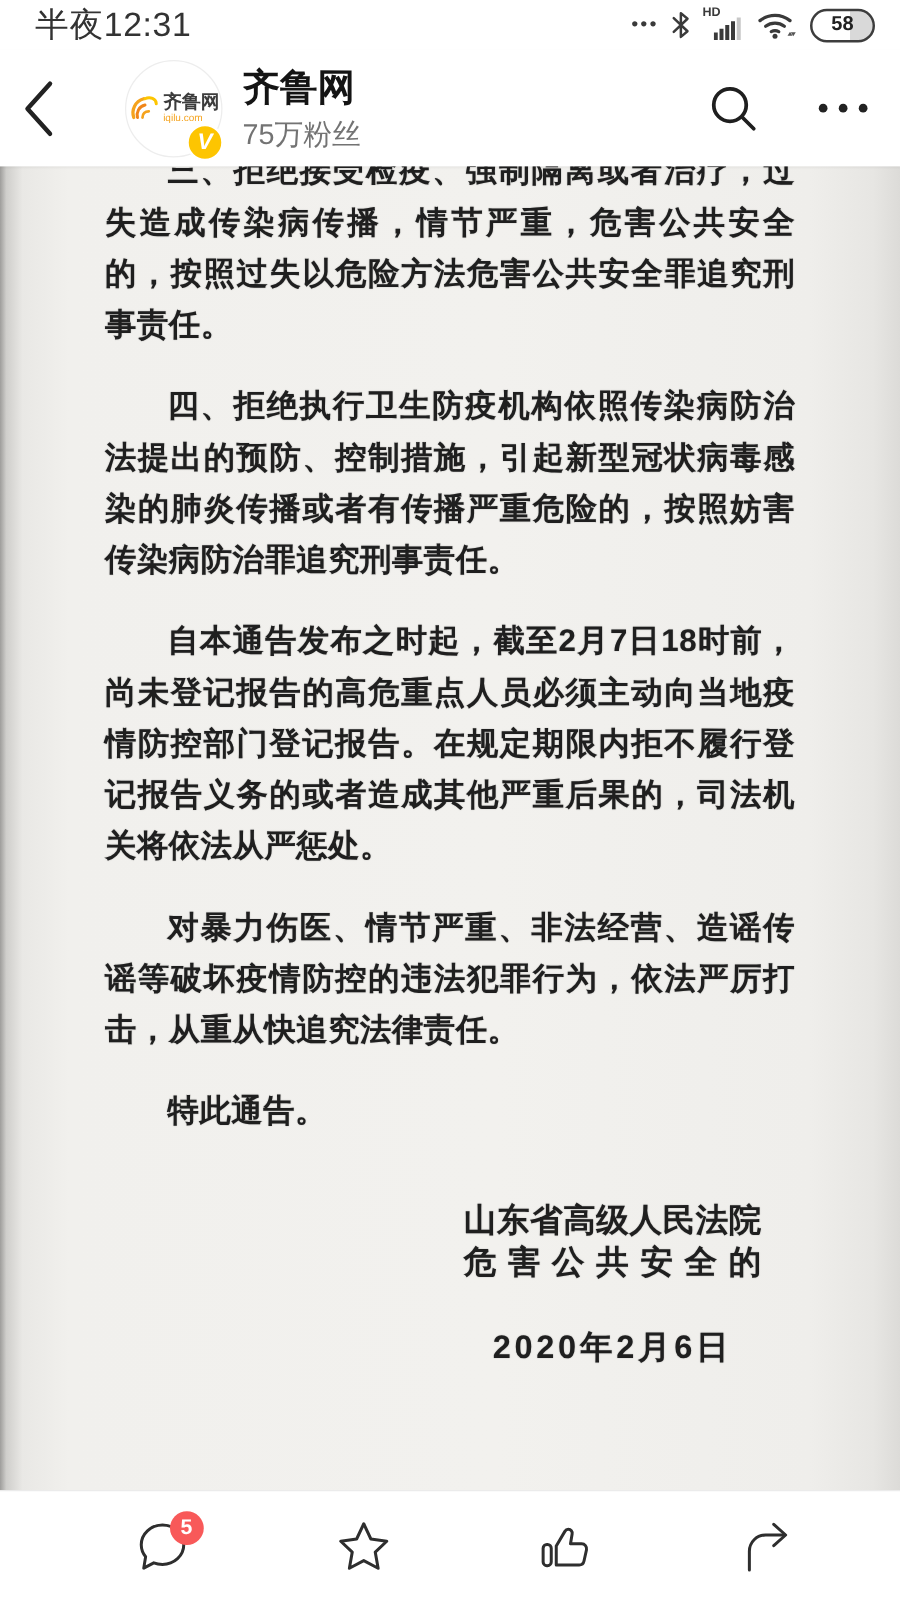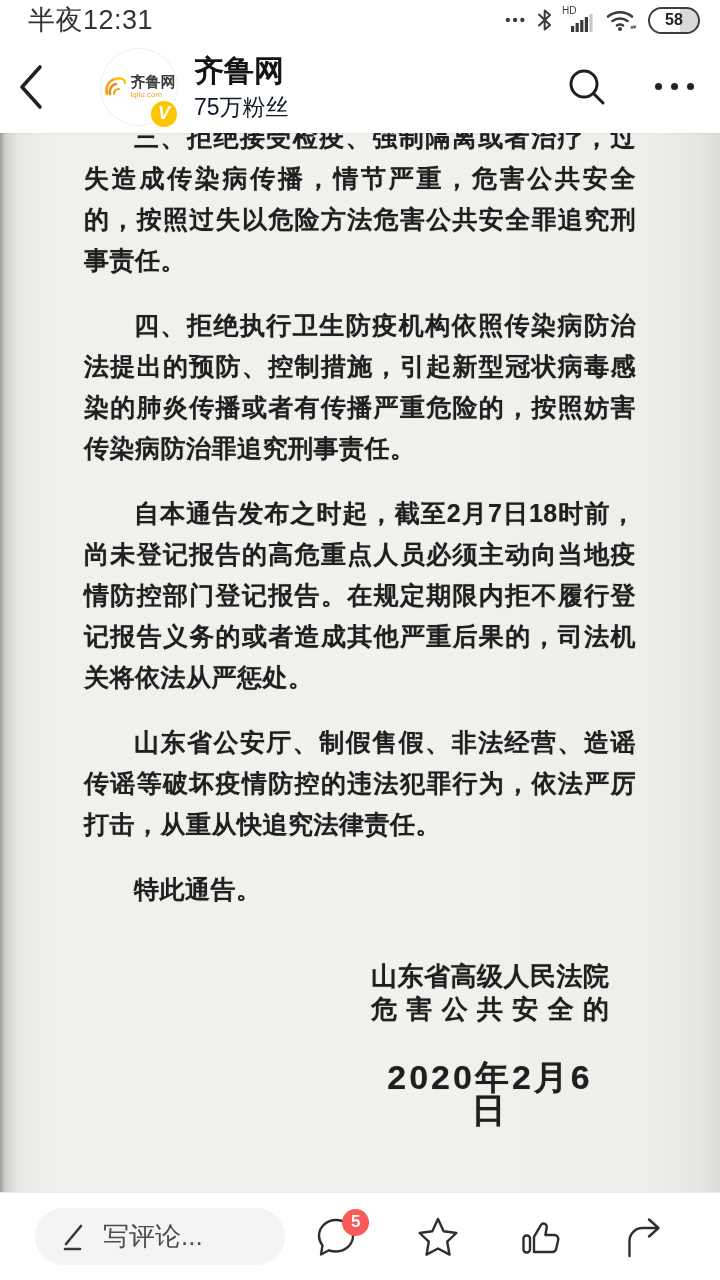"HD" .sb-hd { font-weight: 400 -> 700 }
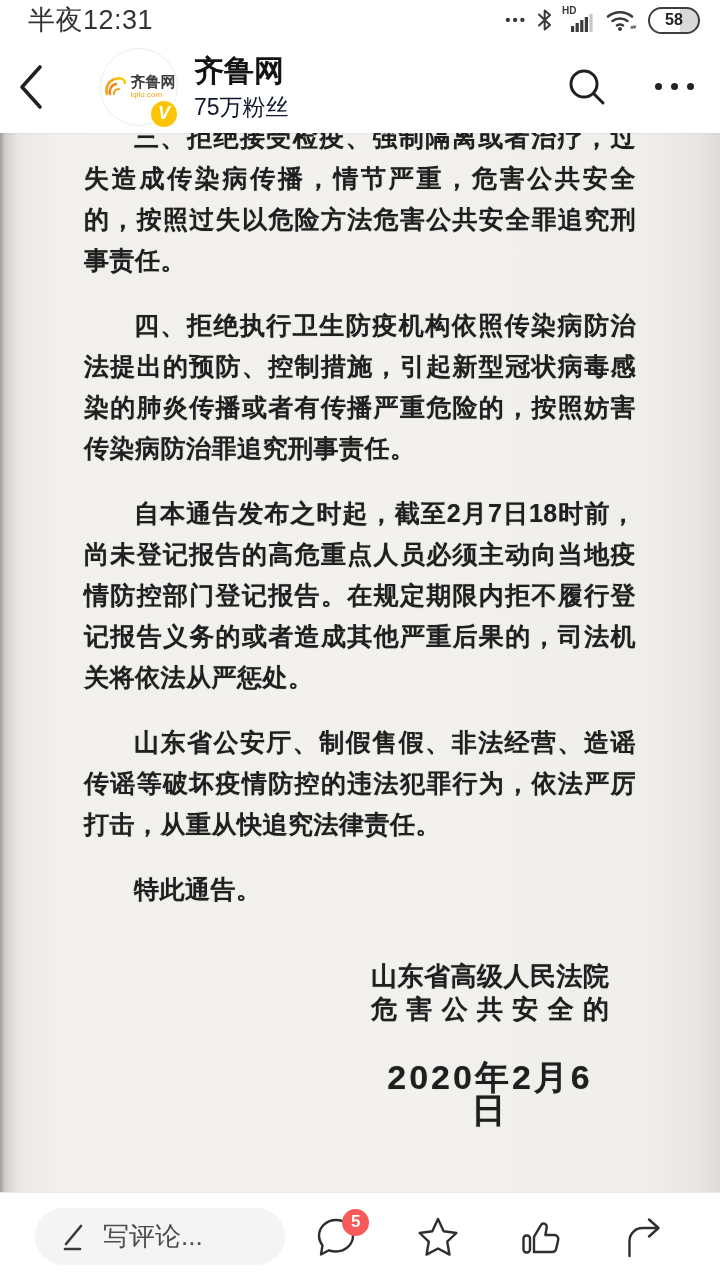"75万粉丝" .h-sub { color: #0f172a -> #737373 }
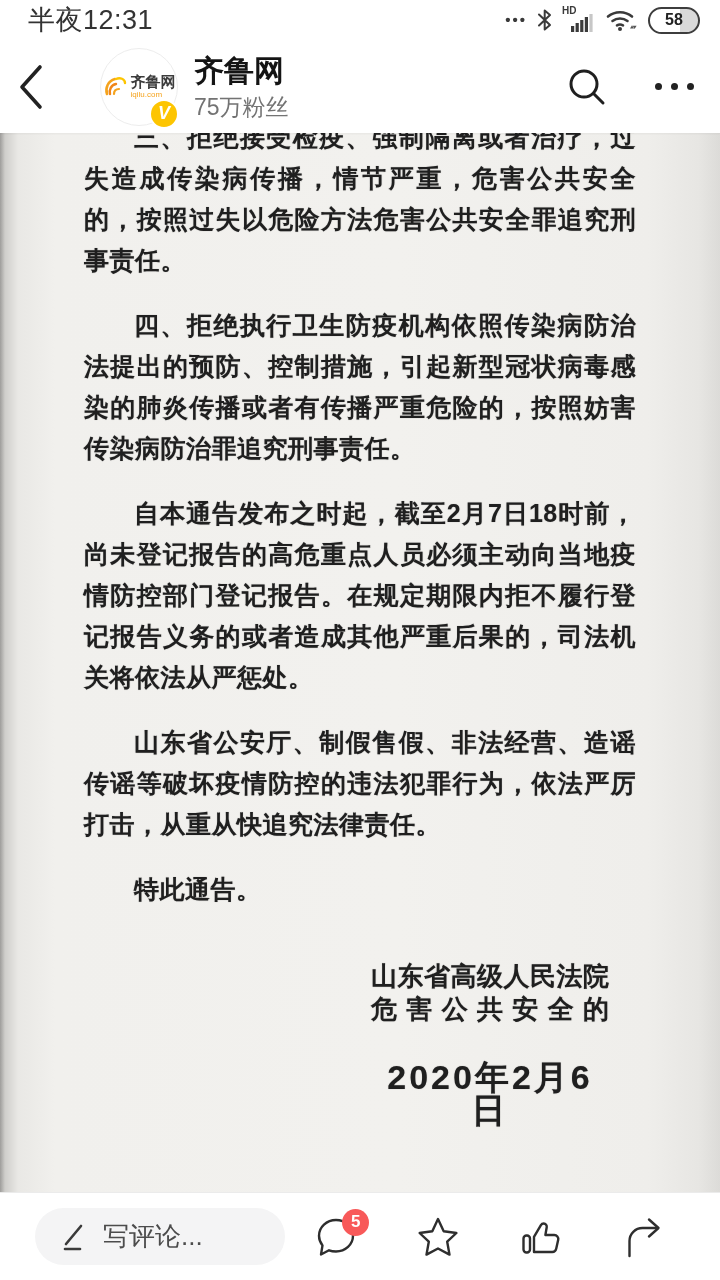"山东省公安厅、制假售假、非法经营、造谣传谣等破坏疫情防控的违法犯罪行为，依法严厉" p { text: 山东省公安厅、制假售假 -> 对暴力伤医、情节严重 }
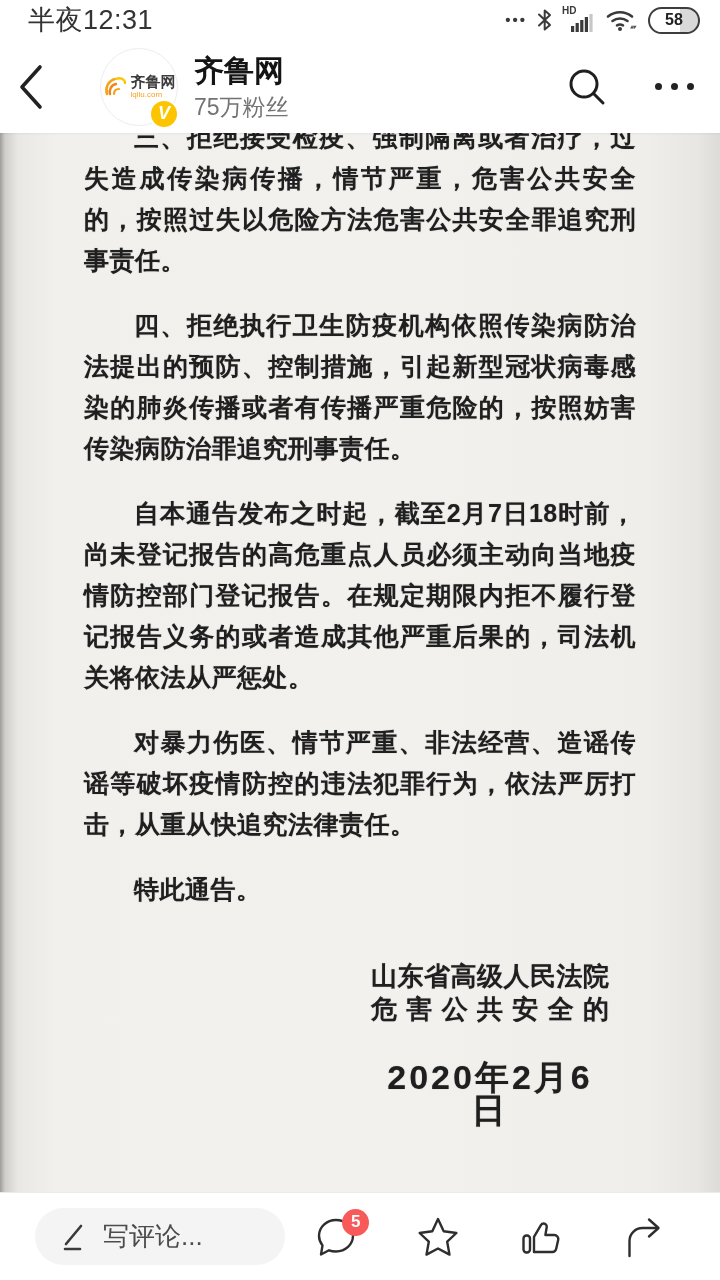"2020年2月6日" .doc-date { font-size: 34px -> 26px }
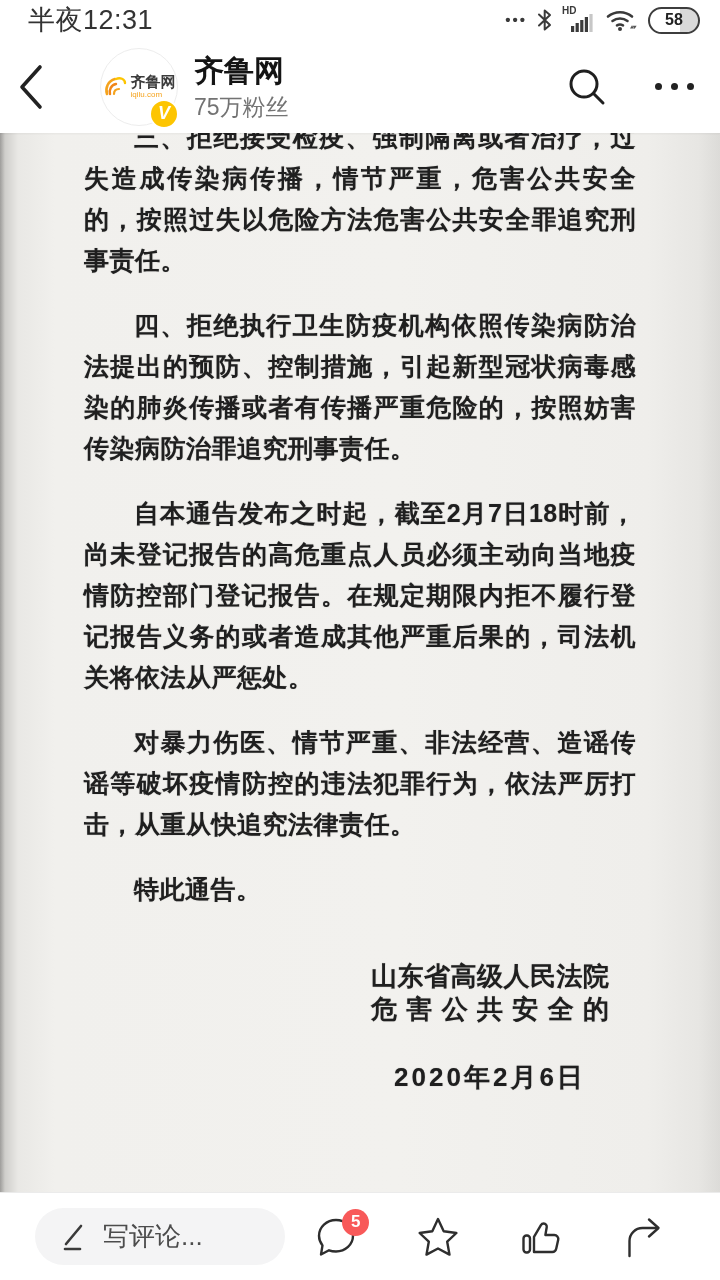"写评论..." div.comment-pill { html: <div> <span> <svg> <line></line> <line></line> </svg> </span> <span>写评论...</span> </div> -> none }
